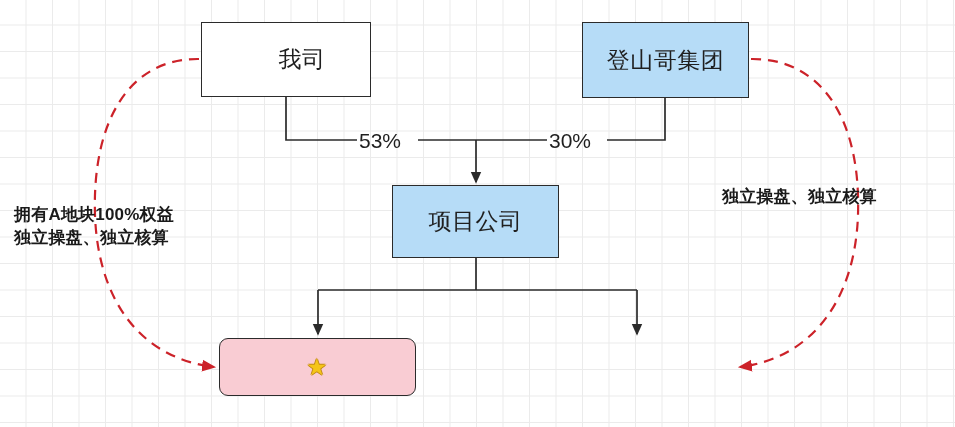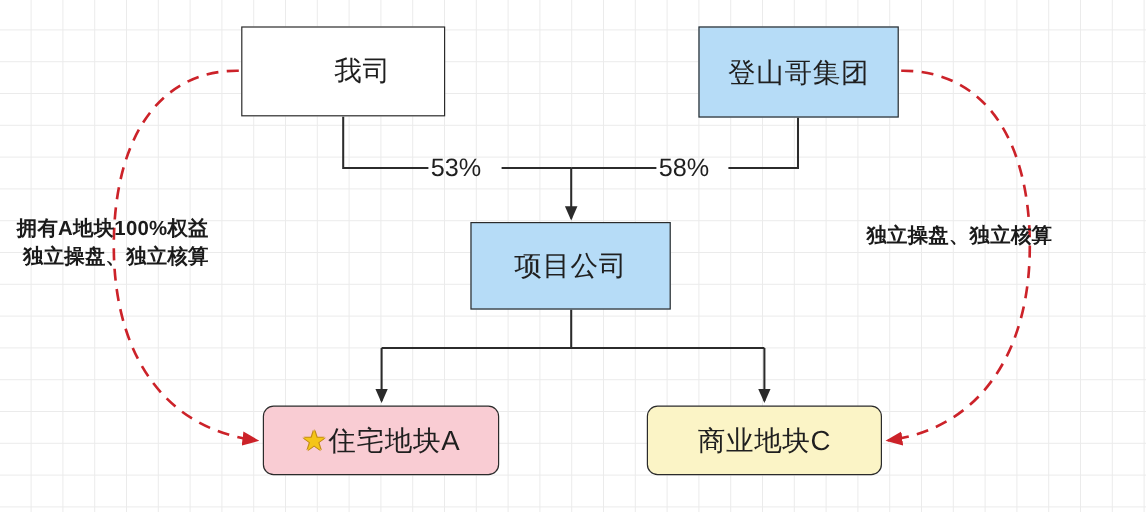"58%" div.edge-label { text: 58% -> 30% }
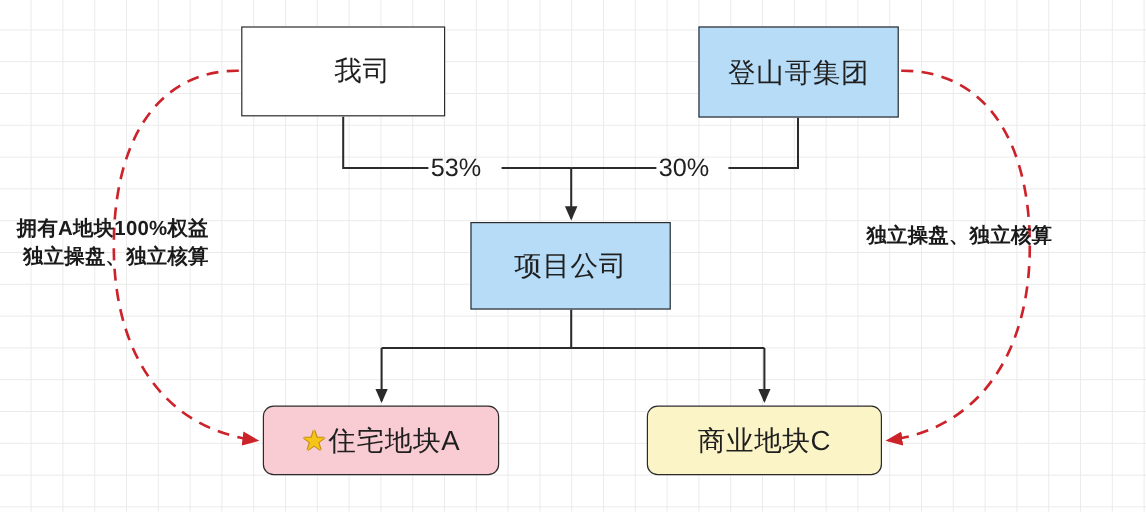"拥有A地块100%权益" #annotation-left { text-align: right -> left; top: 180px -> 204px }
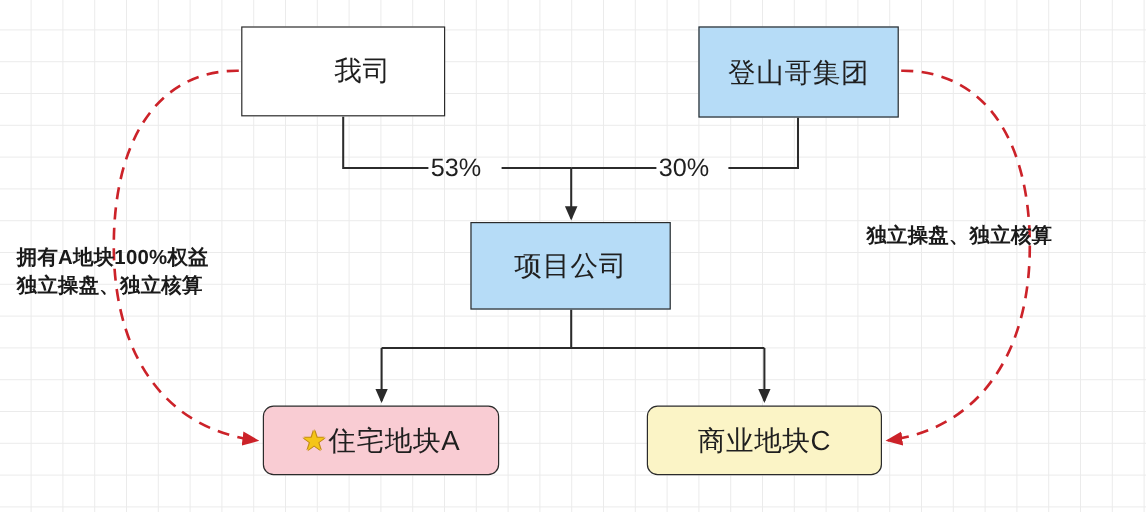"住宅地块A" span { html: <span>住宅地块A</span> -> none }
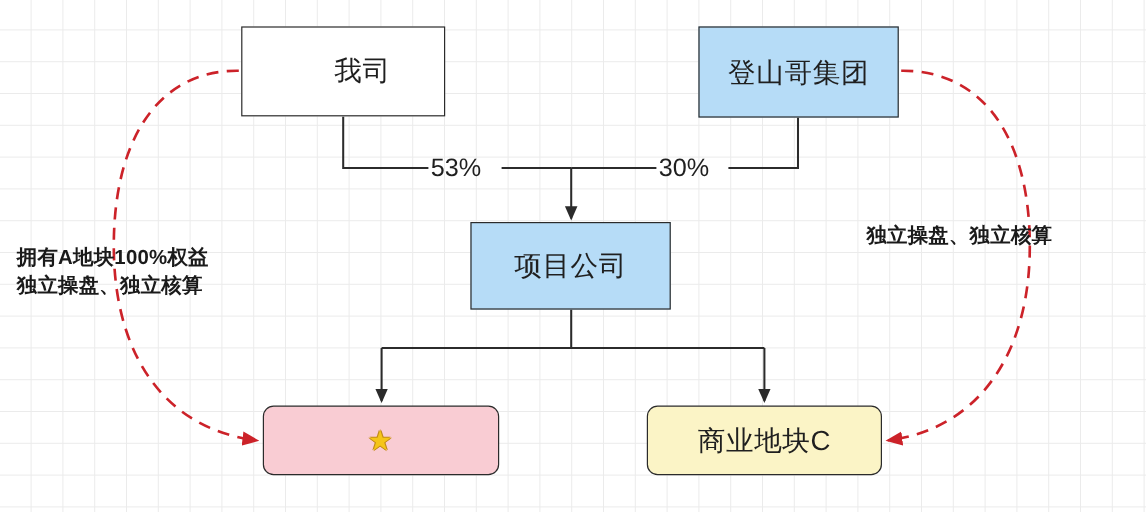"商业地块C" div.node { html: <div> <span>商业地块C</span> </div> -> none }
